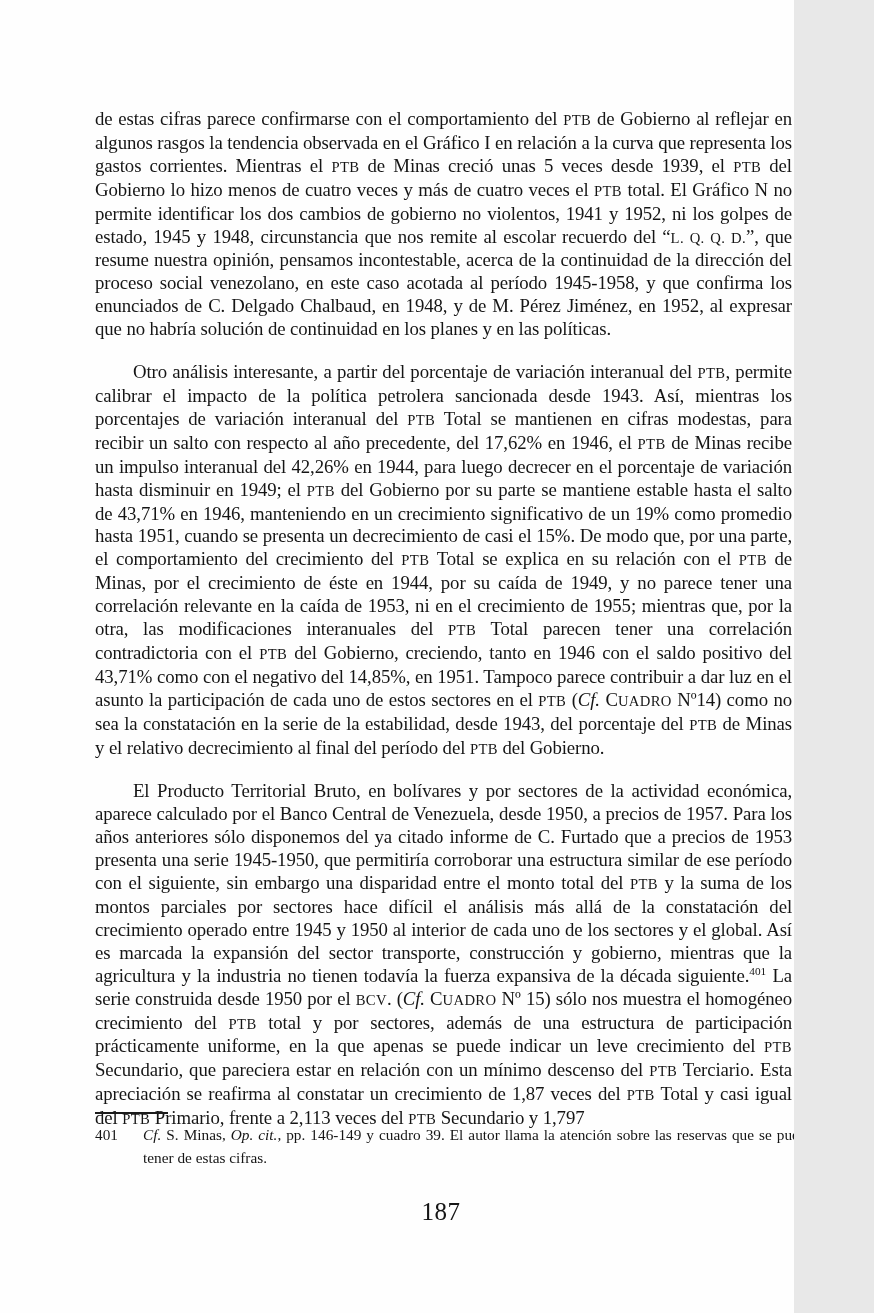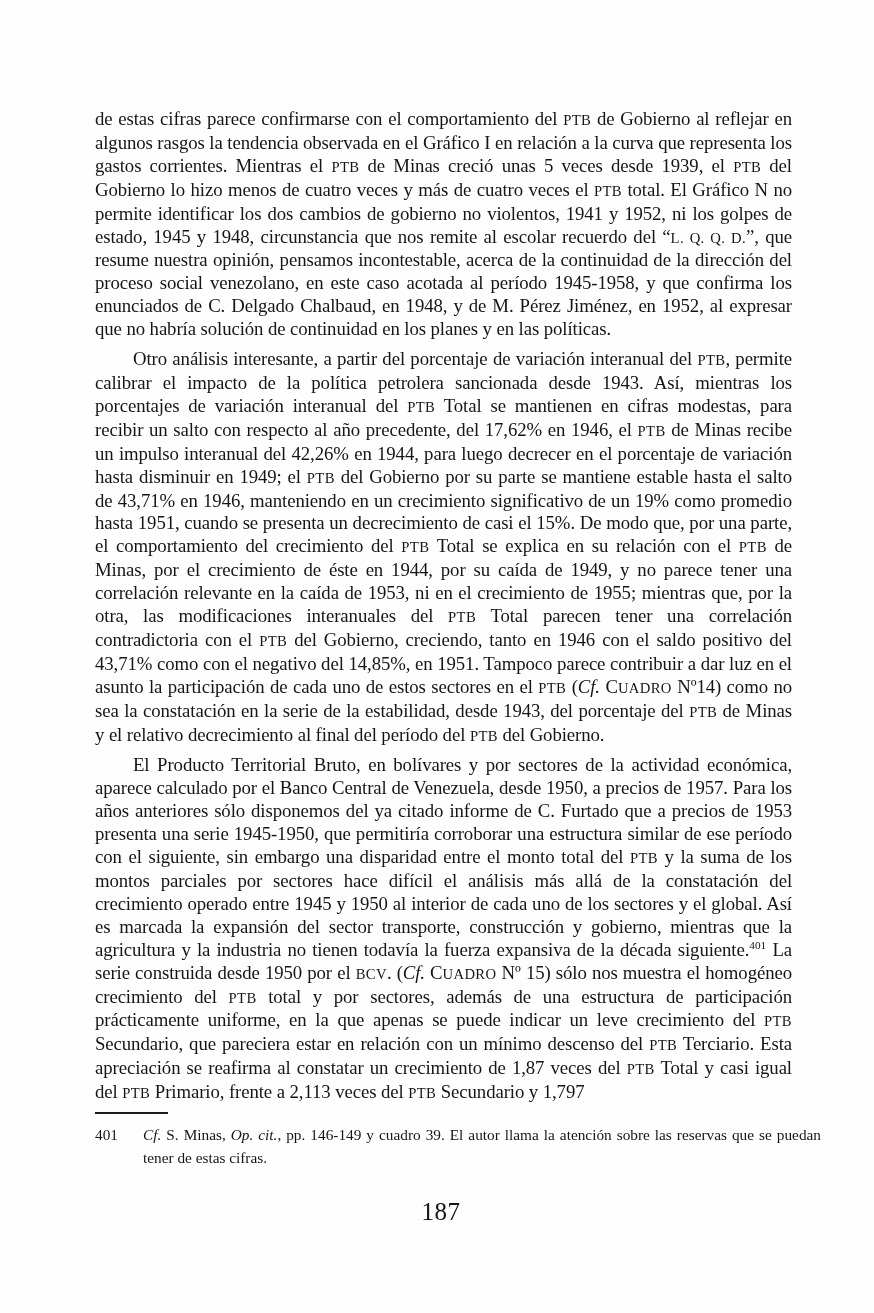"de estas cifras parece confirmarse" .page { width: 874px -> 794px }
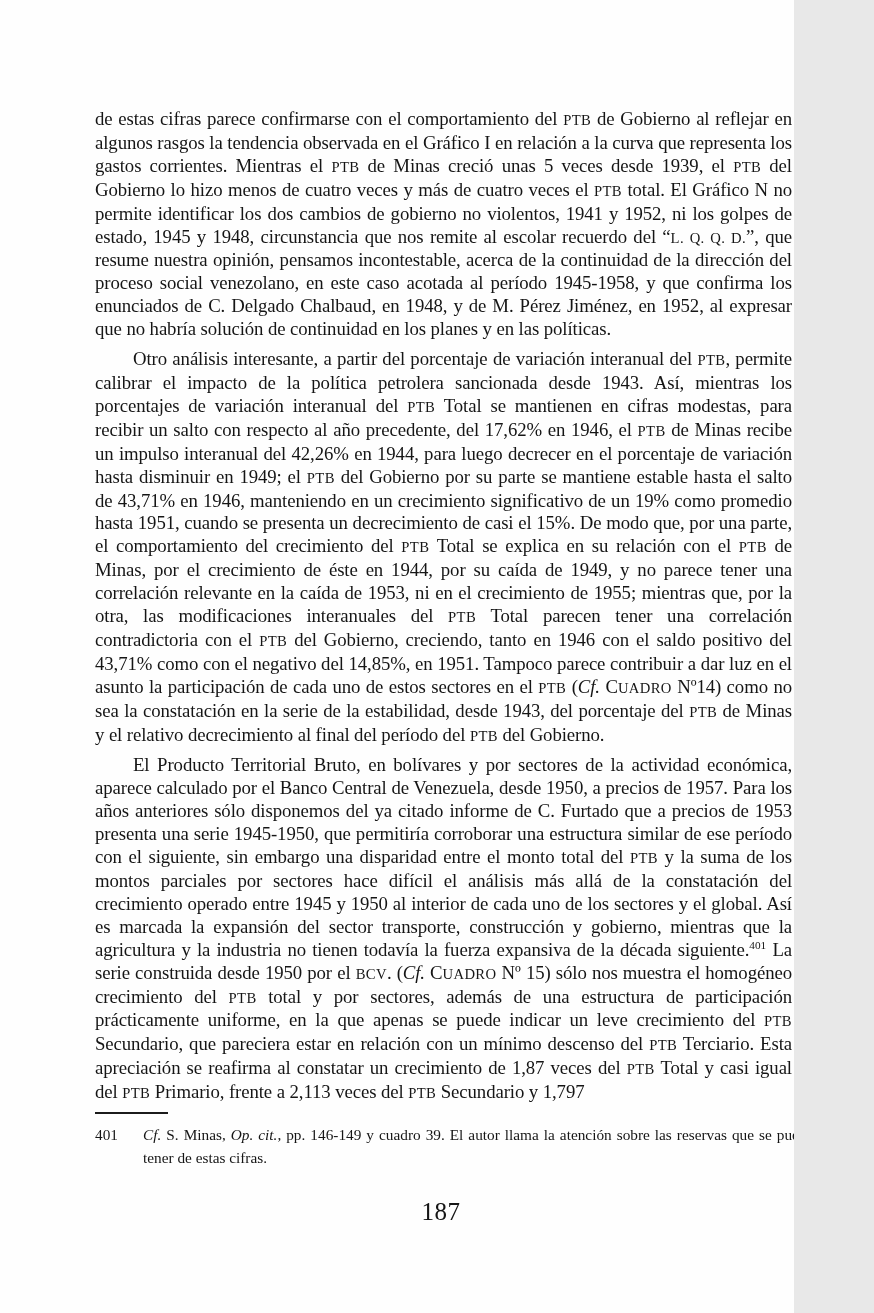"Otro análisis interesante, a partir" .para.indent { margin-top: 7px -> 20px }
